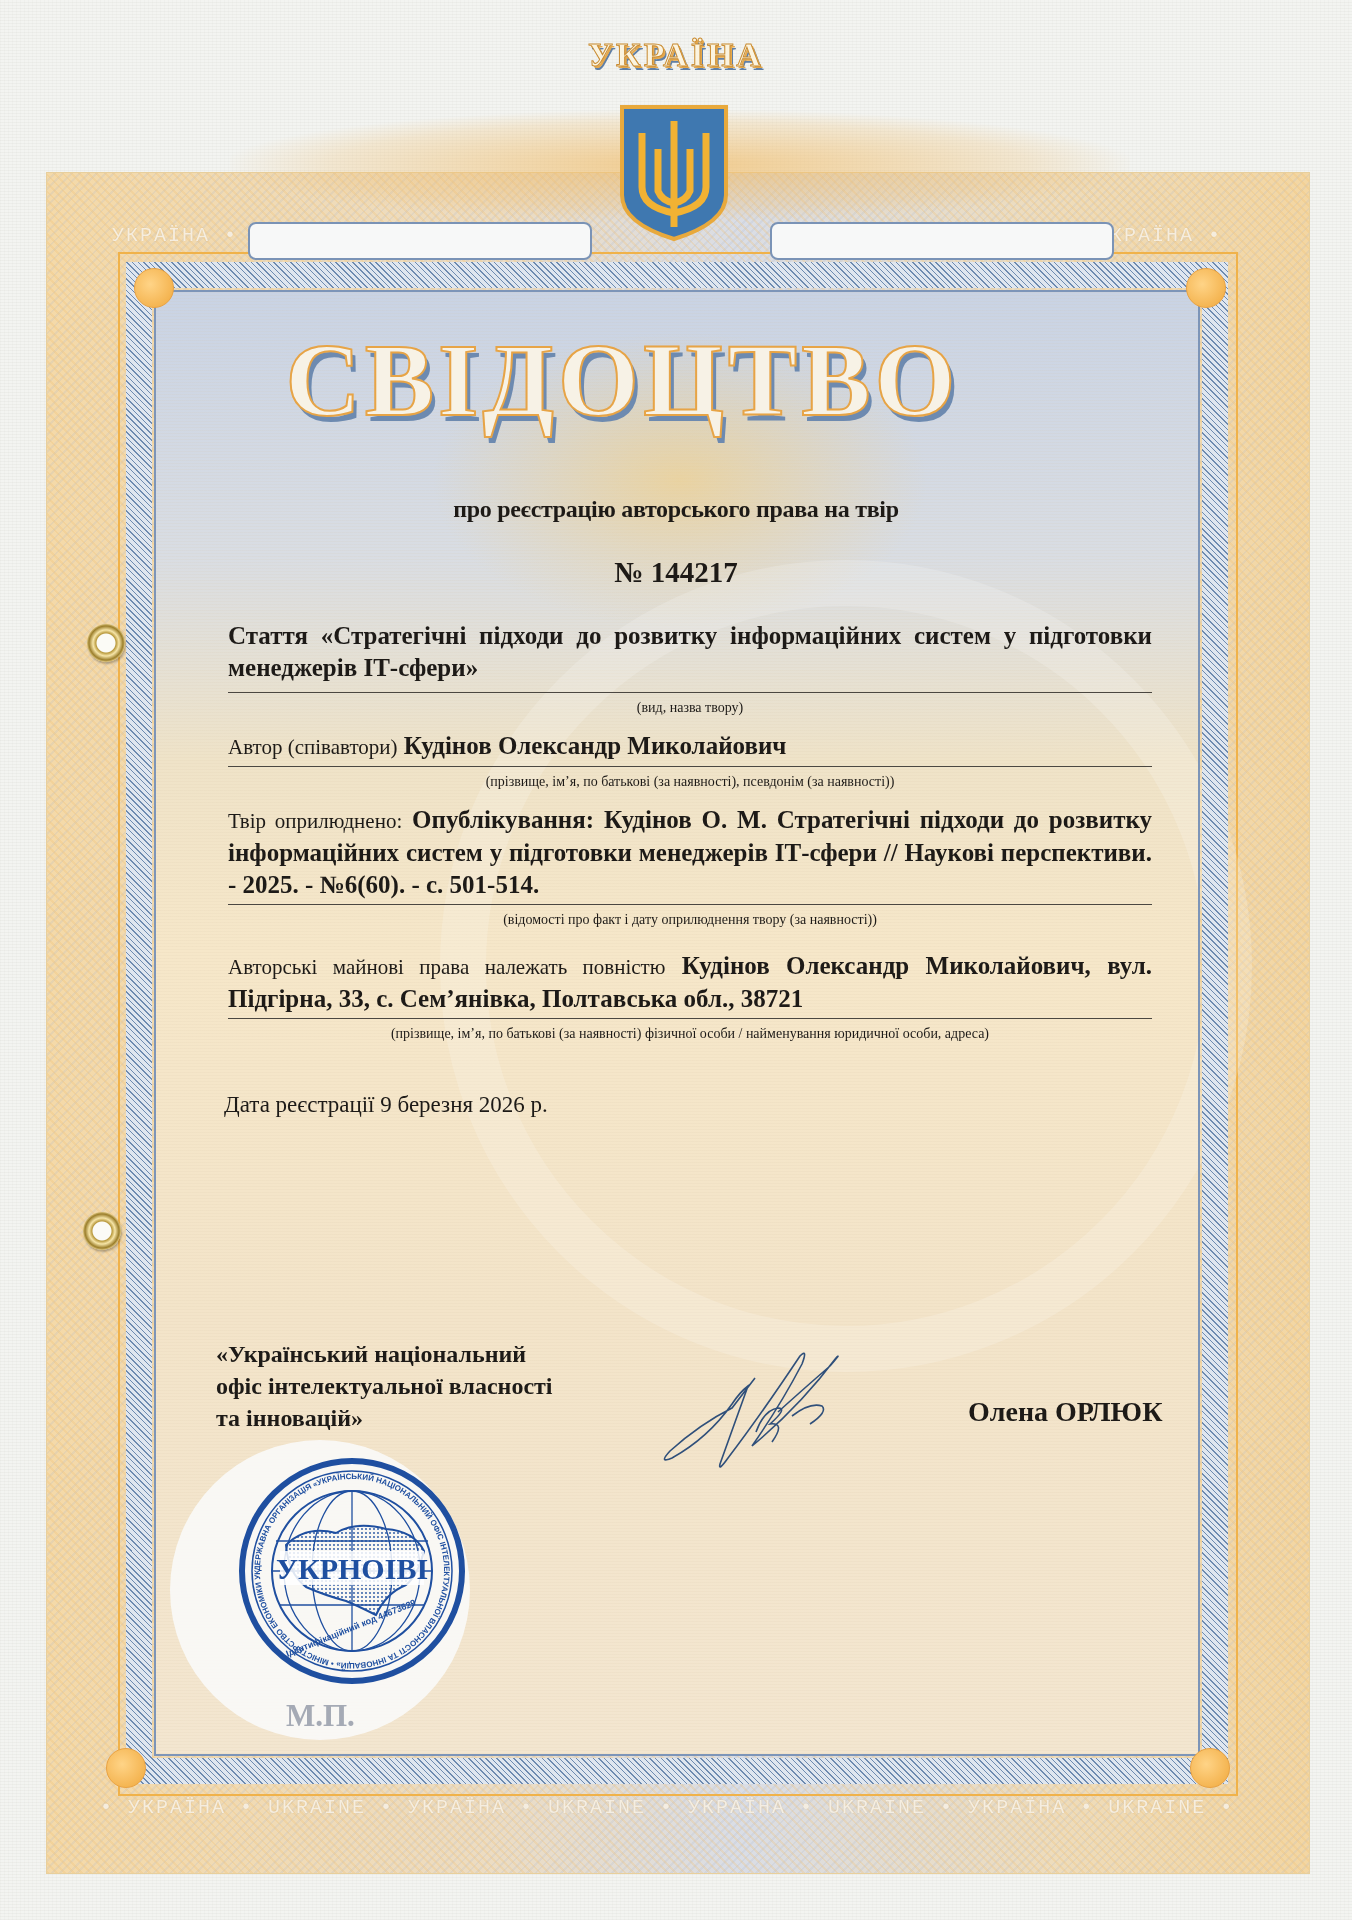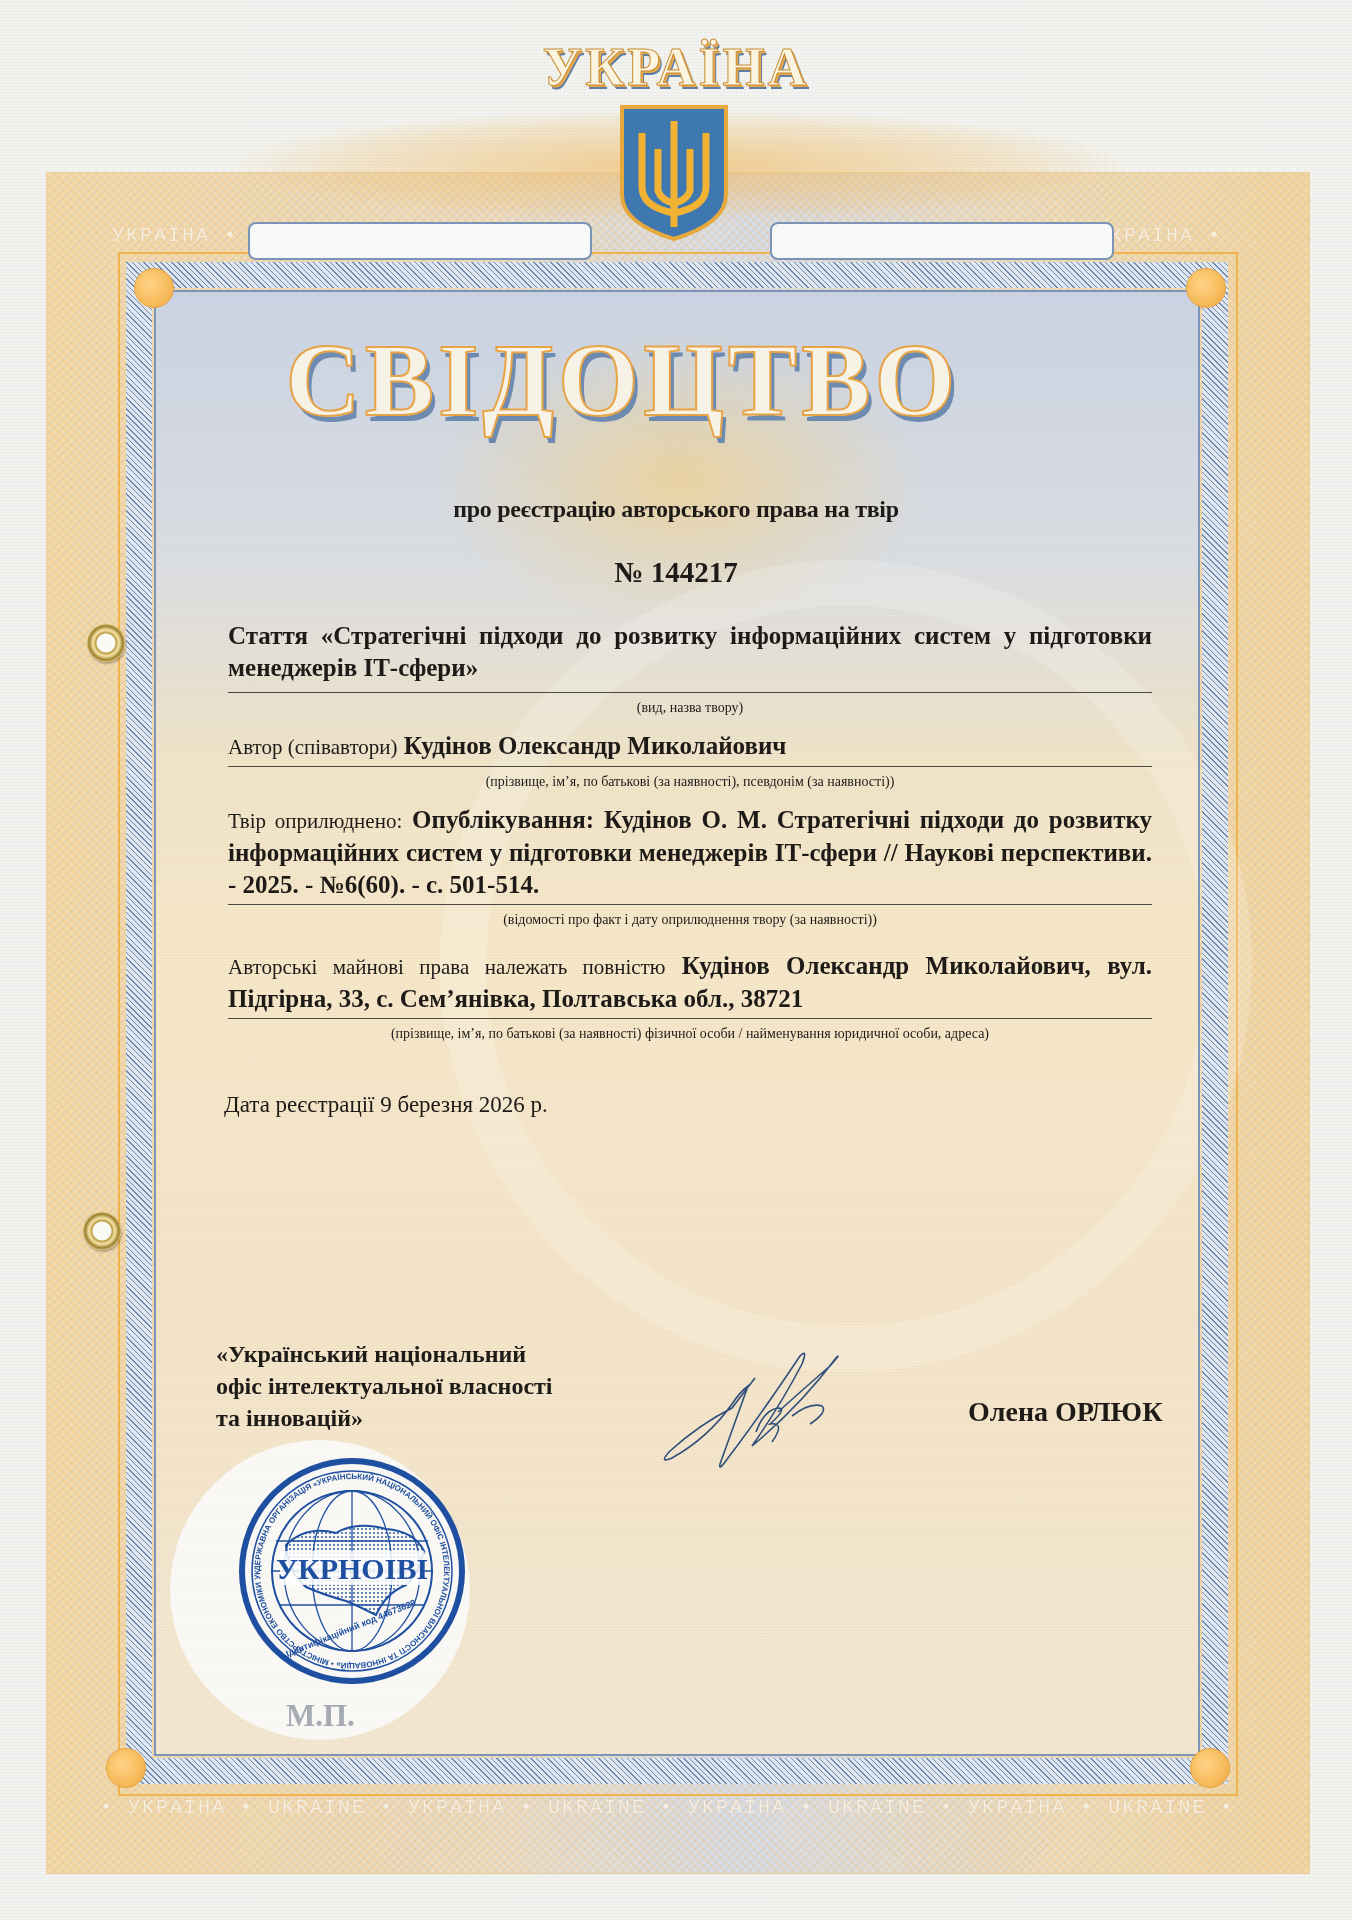"УКРАЇНА" .country-title { font-size: 54px -> 34px }
